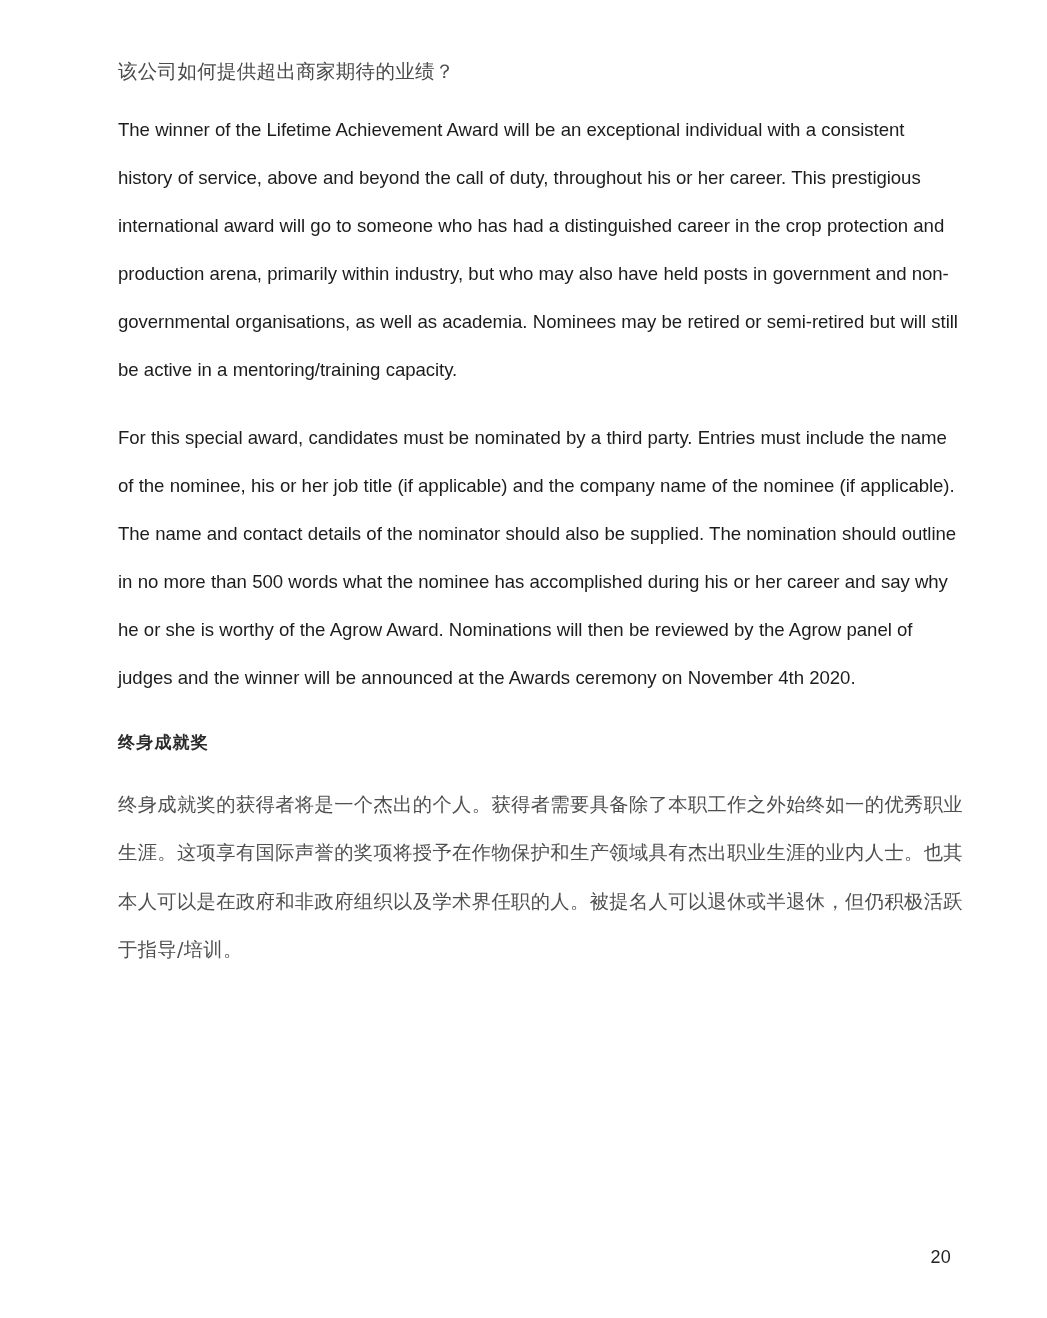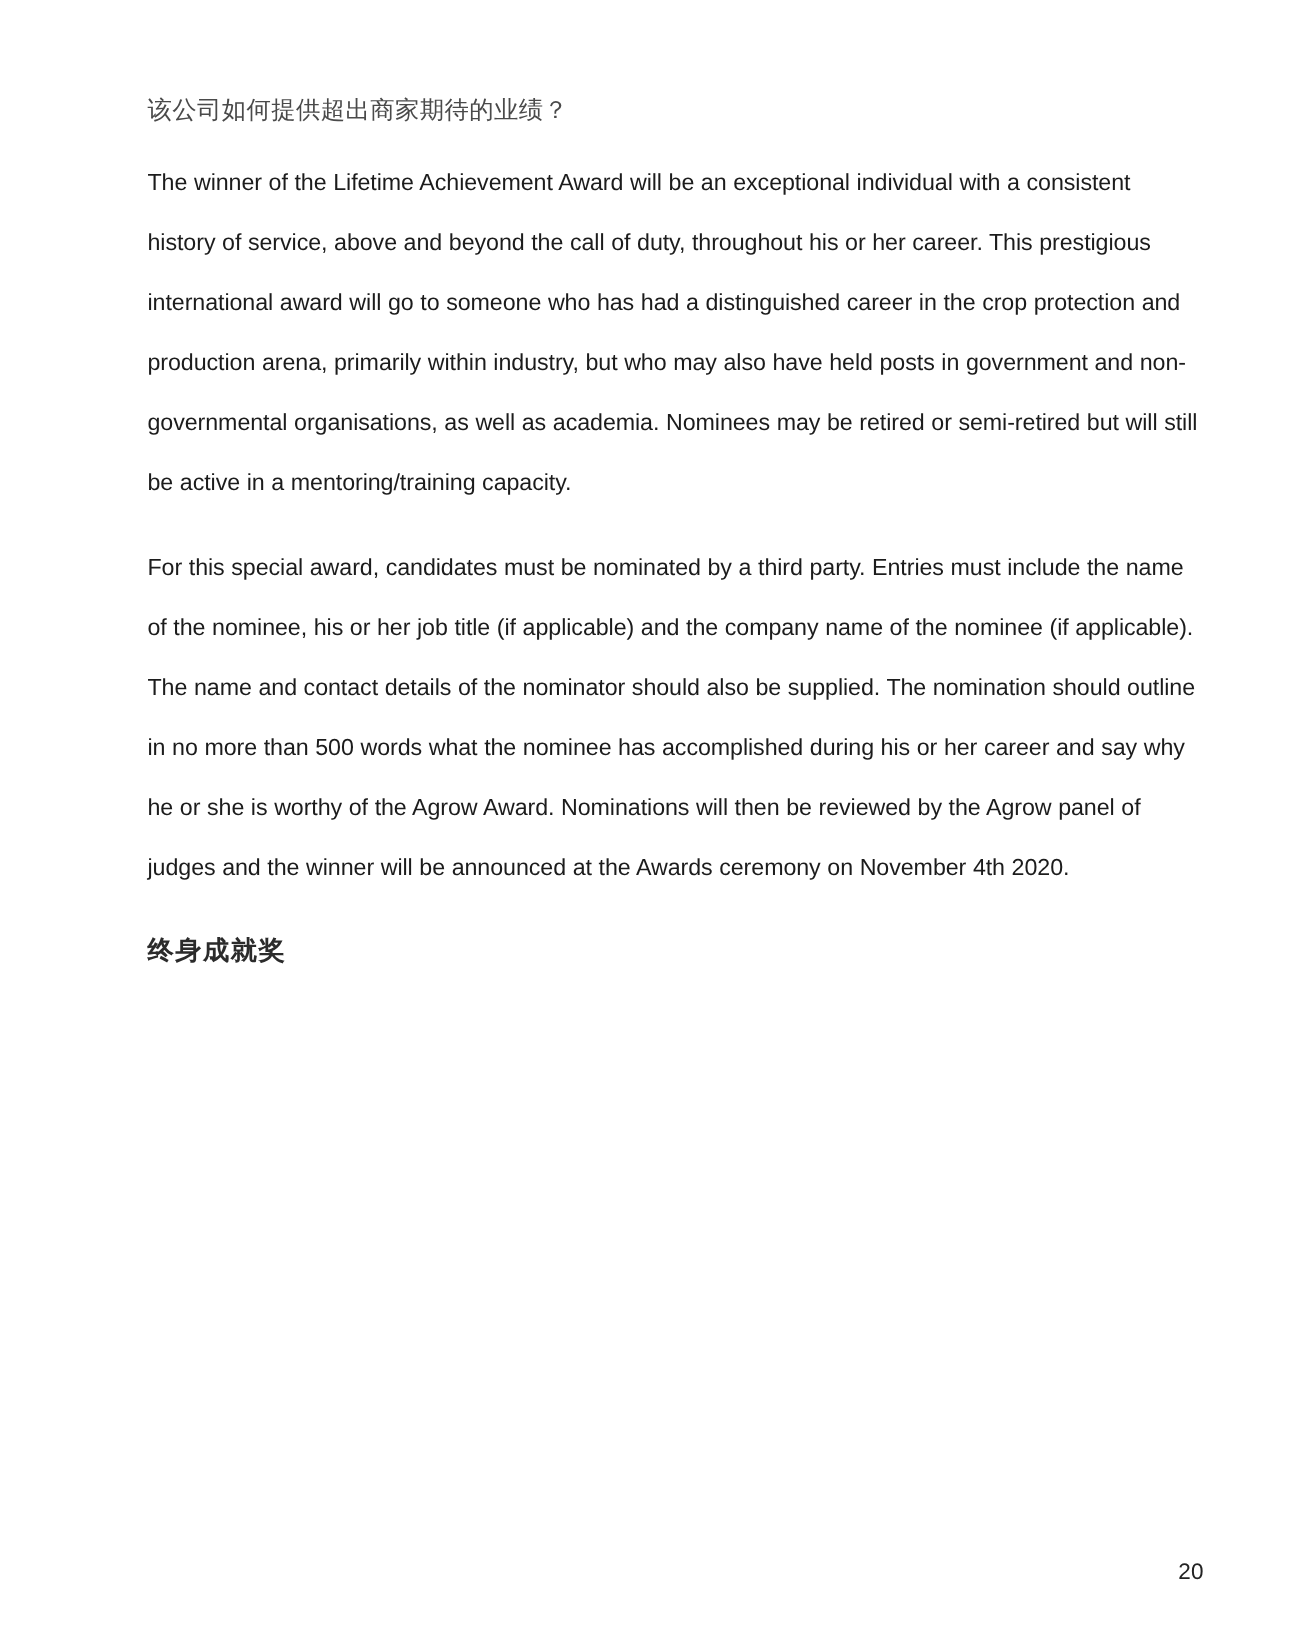"该公司如何提供超出商家期待的业绩？" .carryover-line { padding-top: 78px -> 62px }
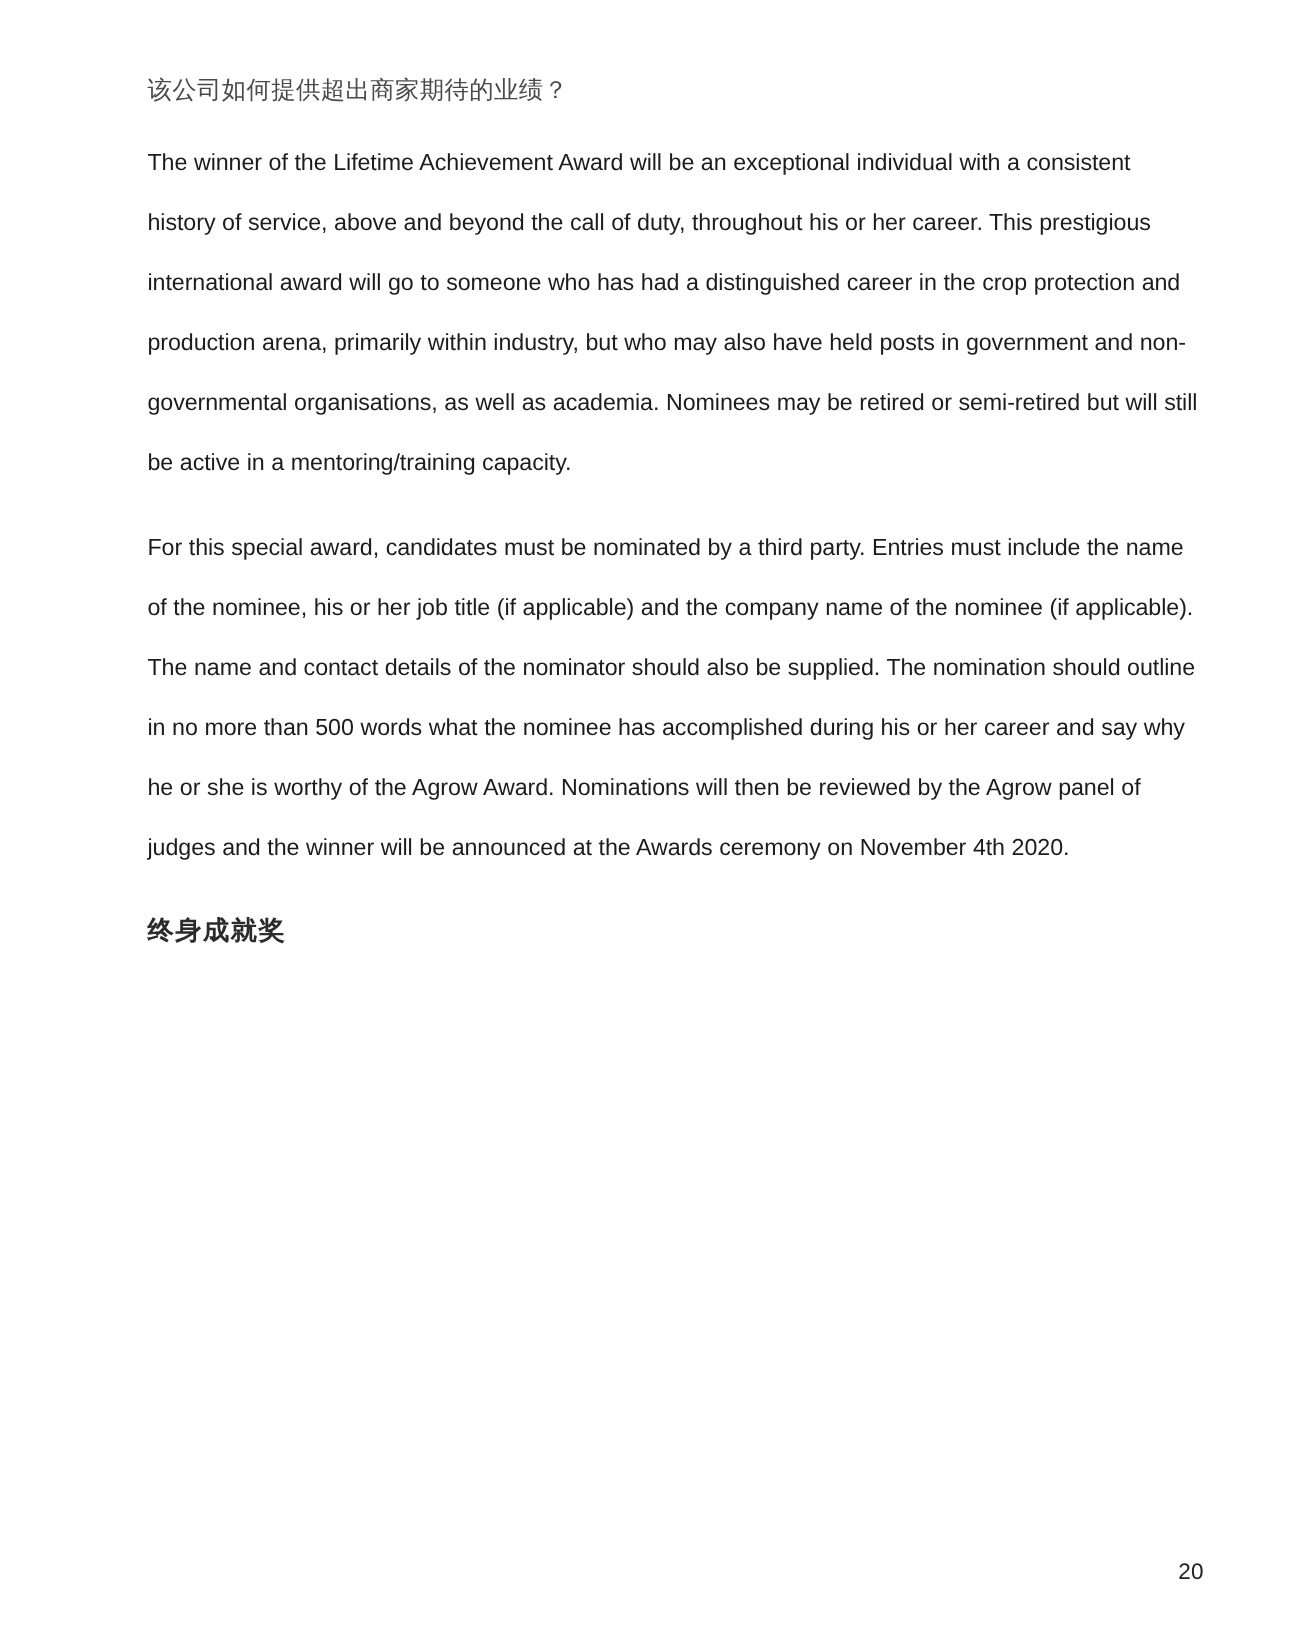"终身成就奖" .section-heading-zh { font-size: 21px -> 17px }
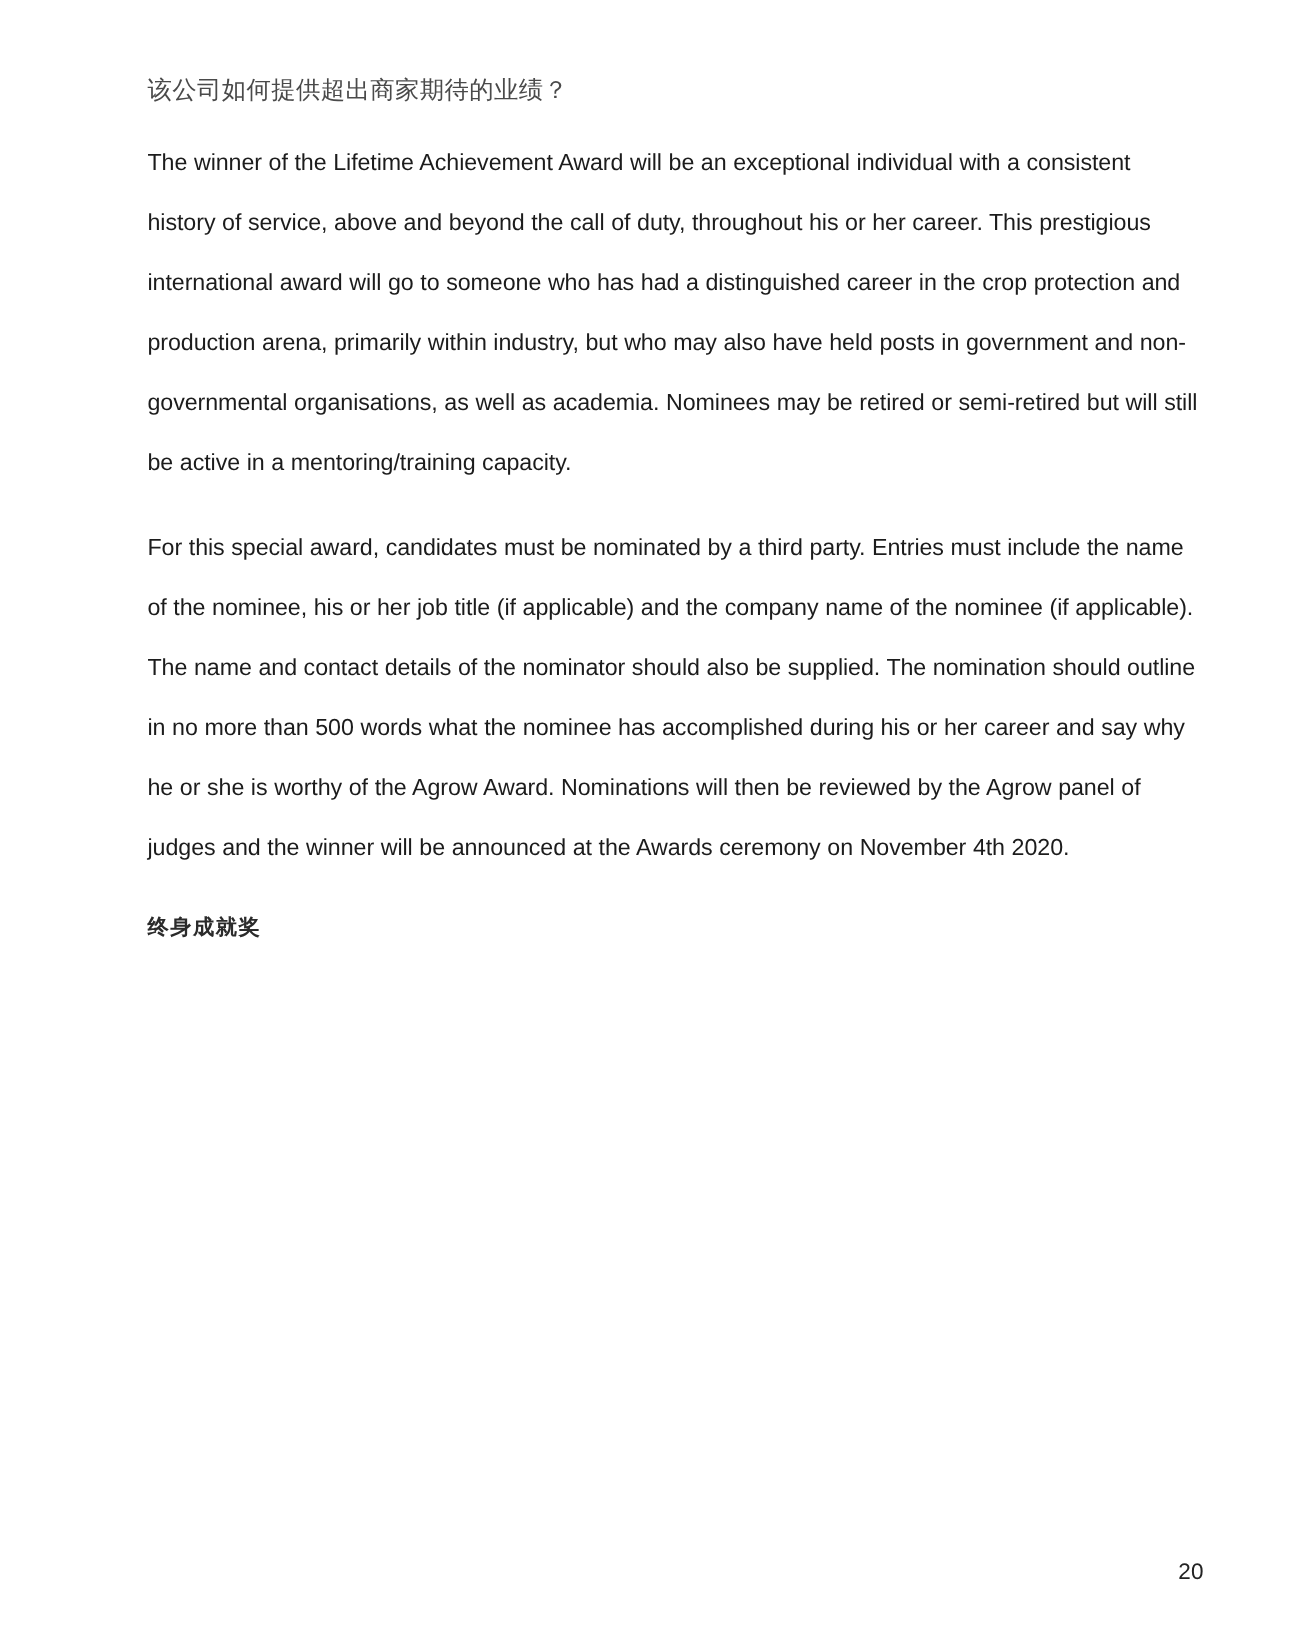"终身成就奖的获得者将是一个杰出的个人。获得者需要具备除了本职工作之外始终如一的优" p.para-zh { html: none -> <p>终身成就奖的获得者将是一个杰出的个人。获得者需要具备除了本职工作之外始终如一的优秀职业生涯。这项享有国际声誉的奖项将授予在作物保护和生产领域具有杰出职业生涯的业内人士。也其本人可以是在政府和非政府组织以及学术界任职的人。被提名人可以退休或半退休，但仍积极活跃于指导/培训。</p> }
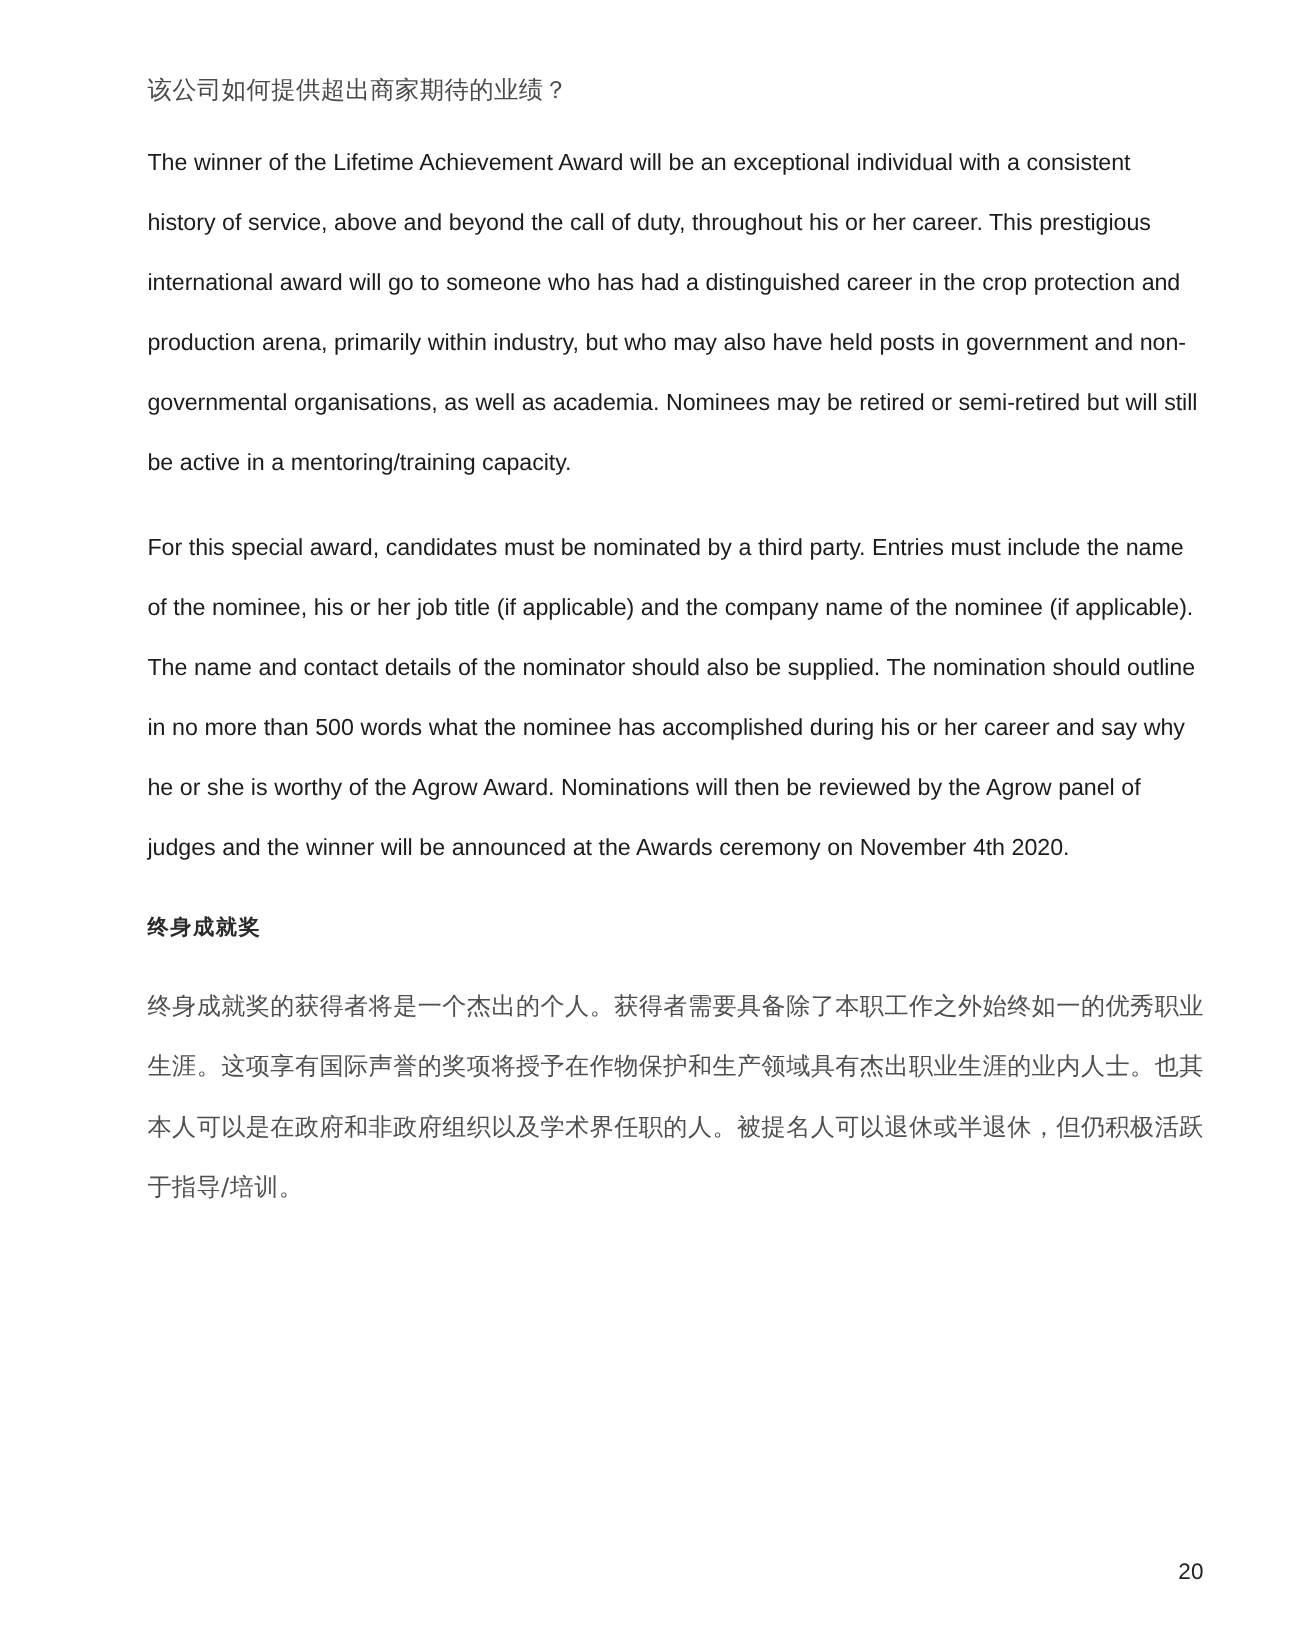"20" .page-number { right: 84px -> 96px }
